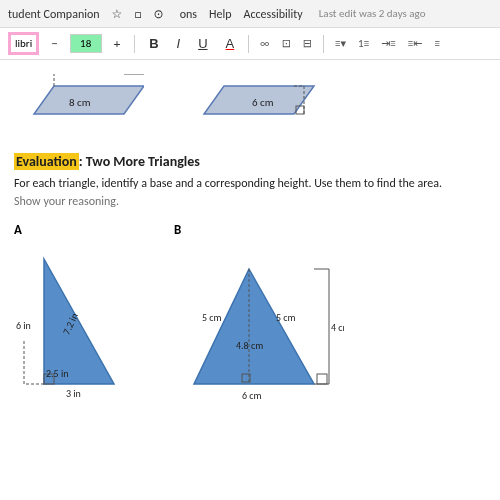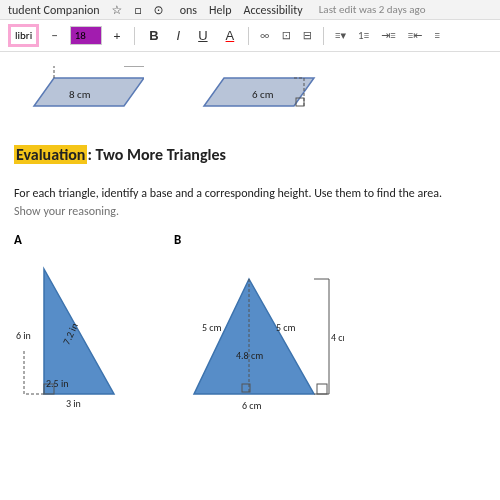"tudent Companion" #top-bar { height: 20px -> 28px }
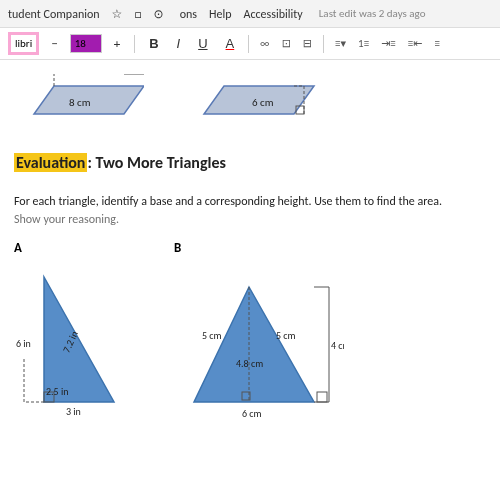"18" .font-size { background: #a21caf -> #86efac; text-align: left -> center }
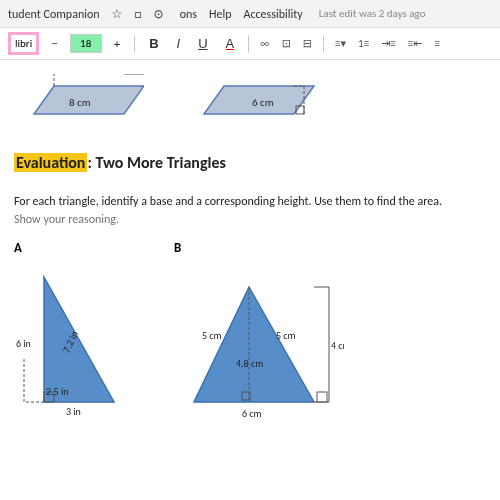"Evaluation: Two More Triangles" #evaluation-title { font-size: 16px -> 14px; margin-bottom: 20px -> 4px }
